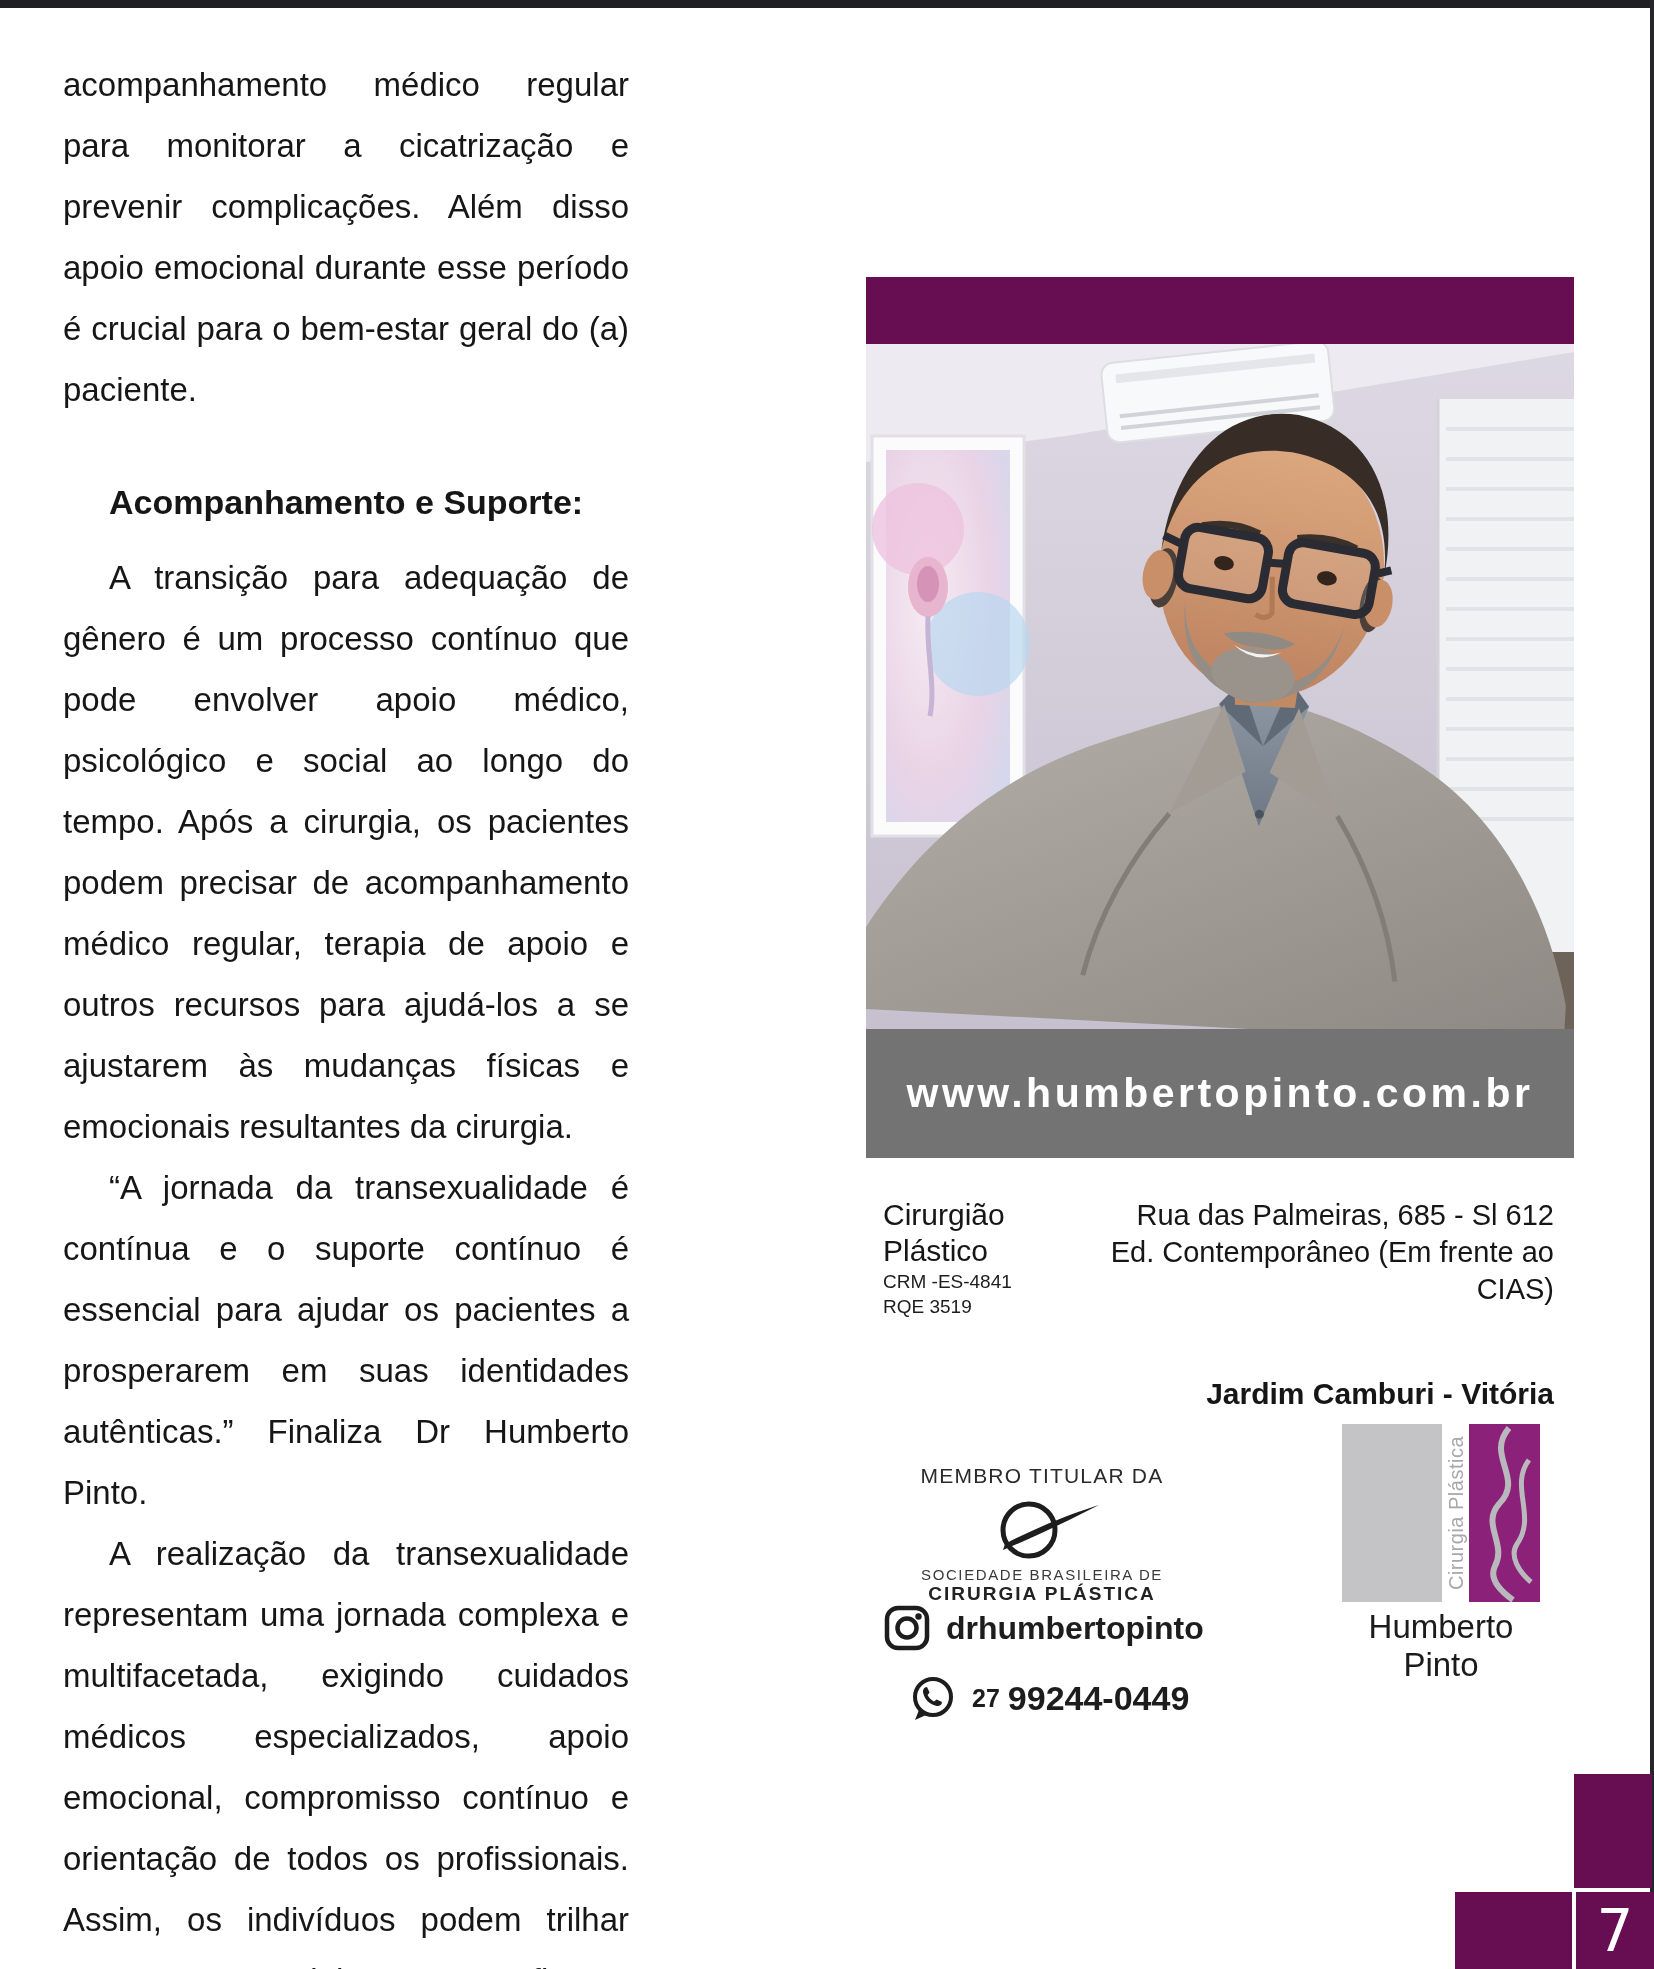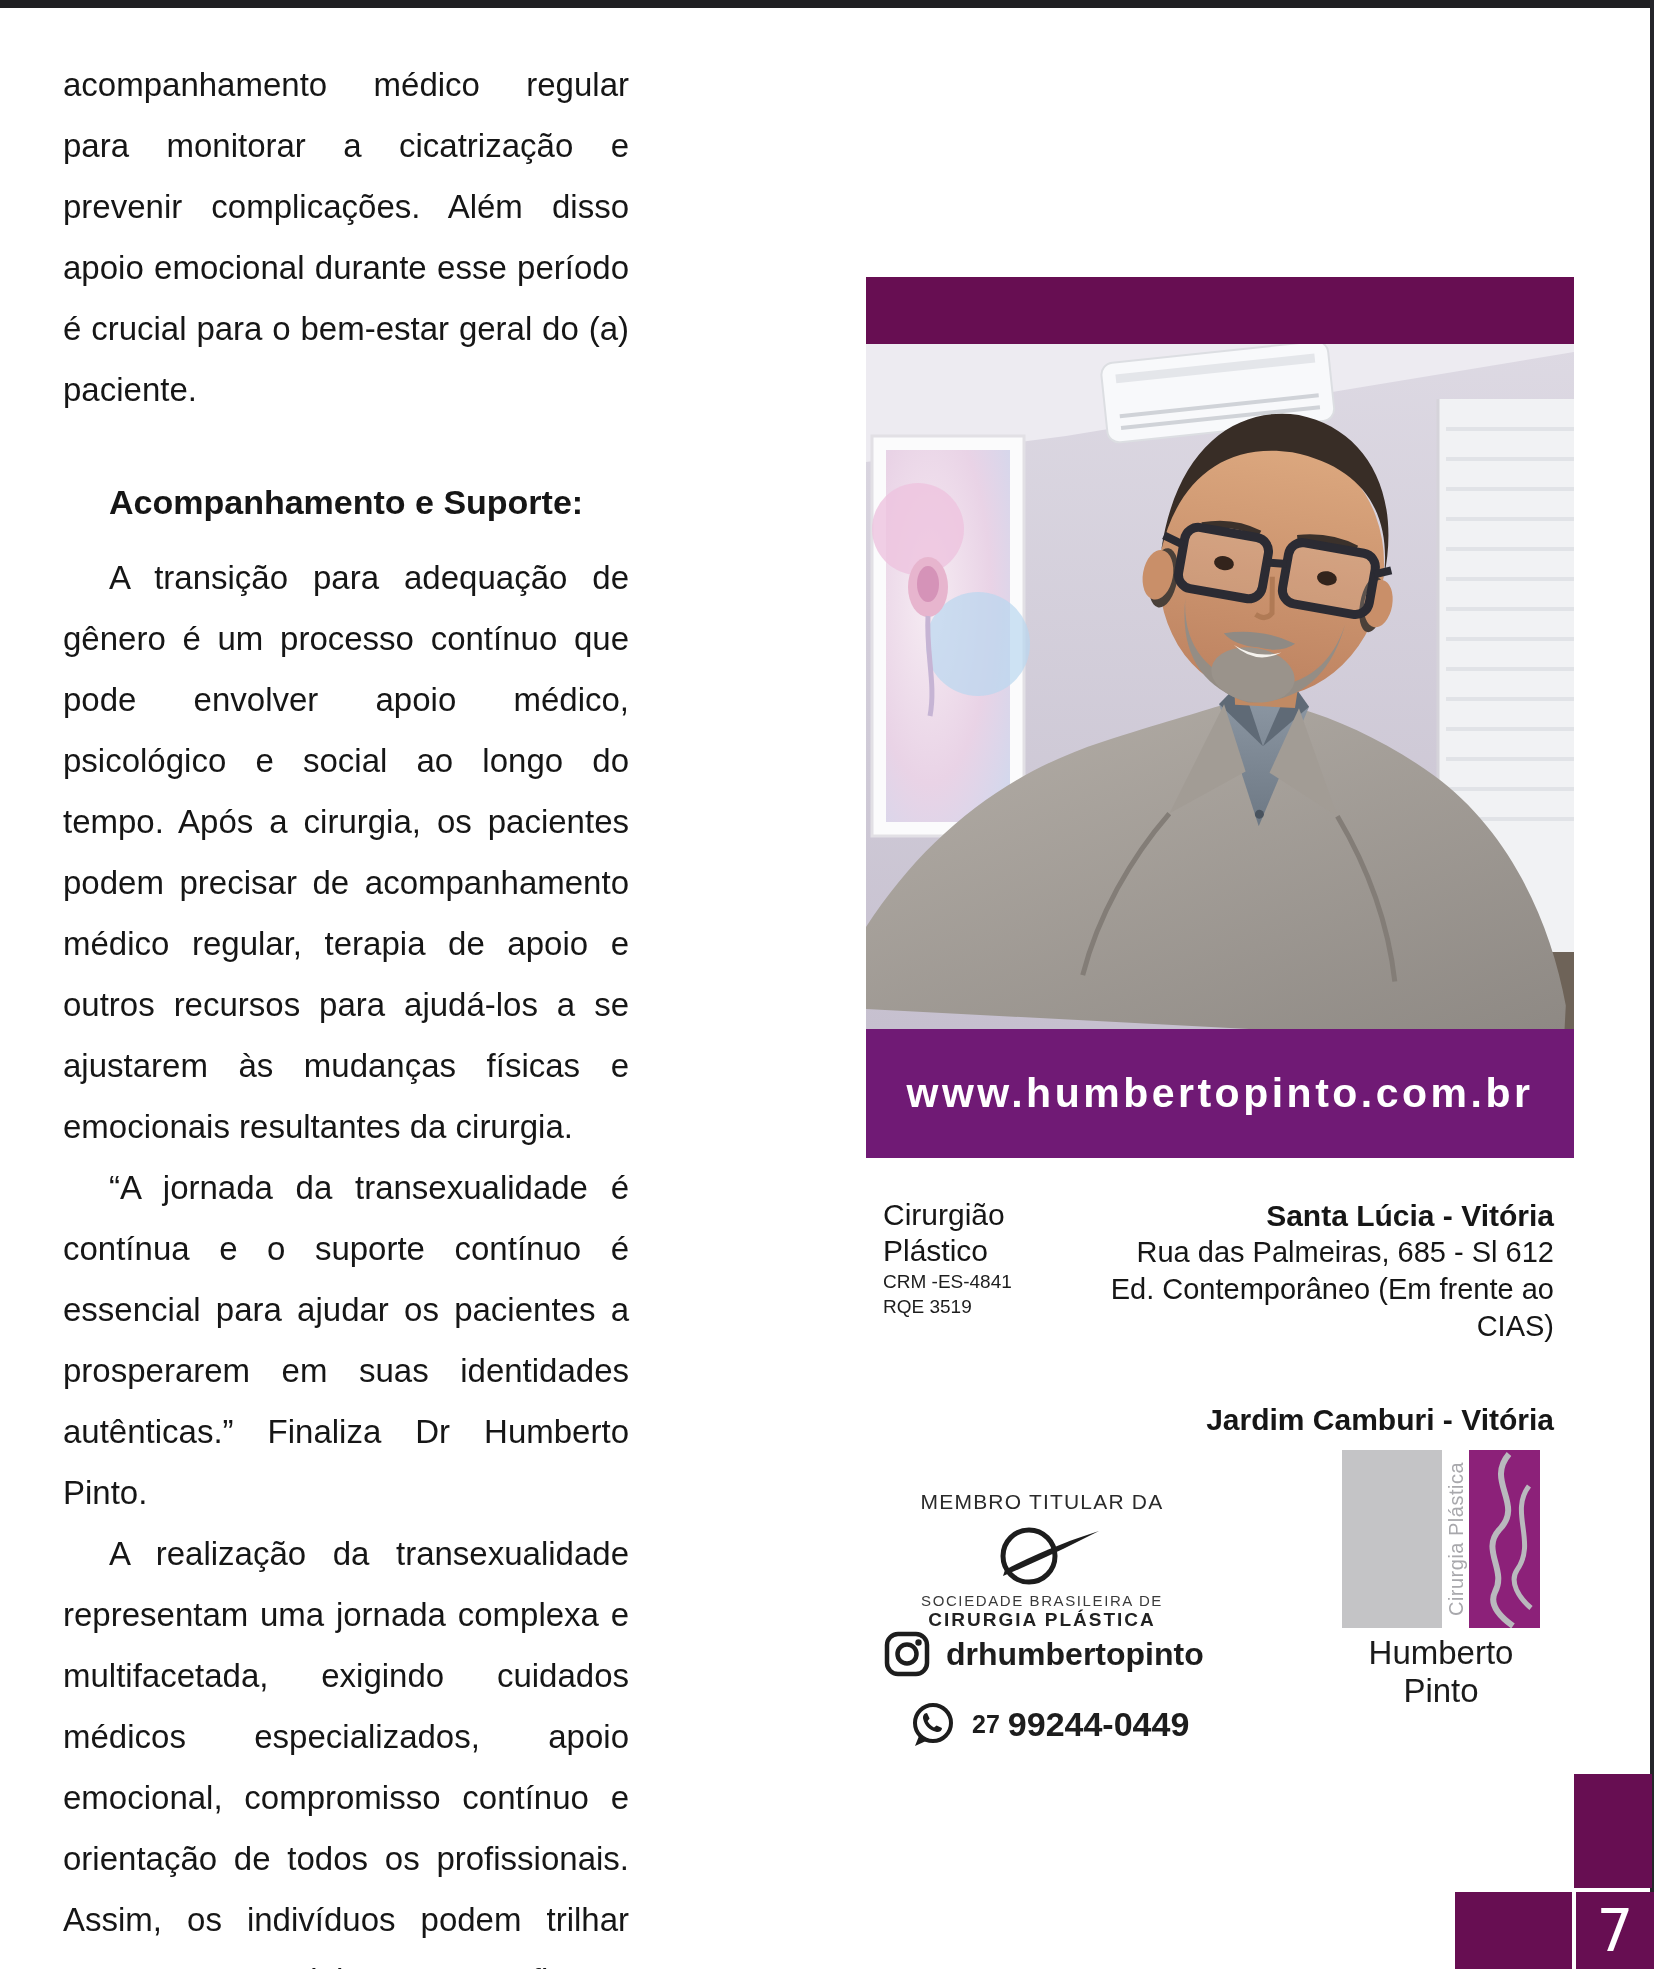"www.humbertopinto.com.br" .site-banner { background: #701a75 -> #737373 }
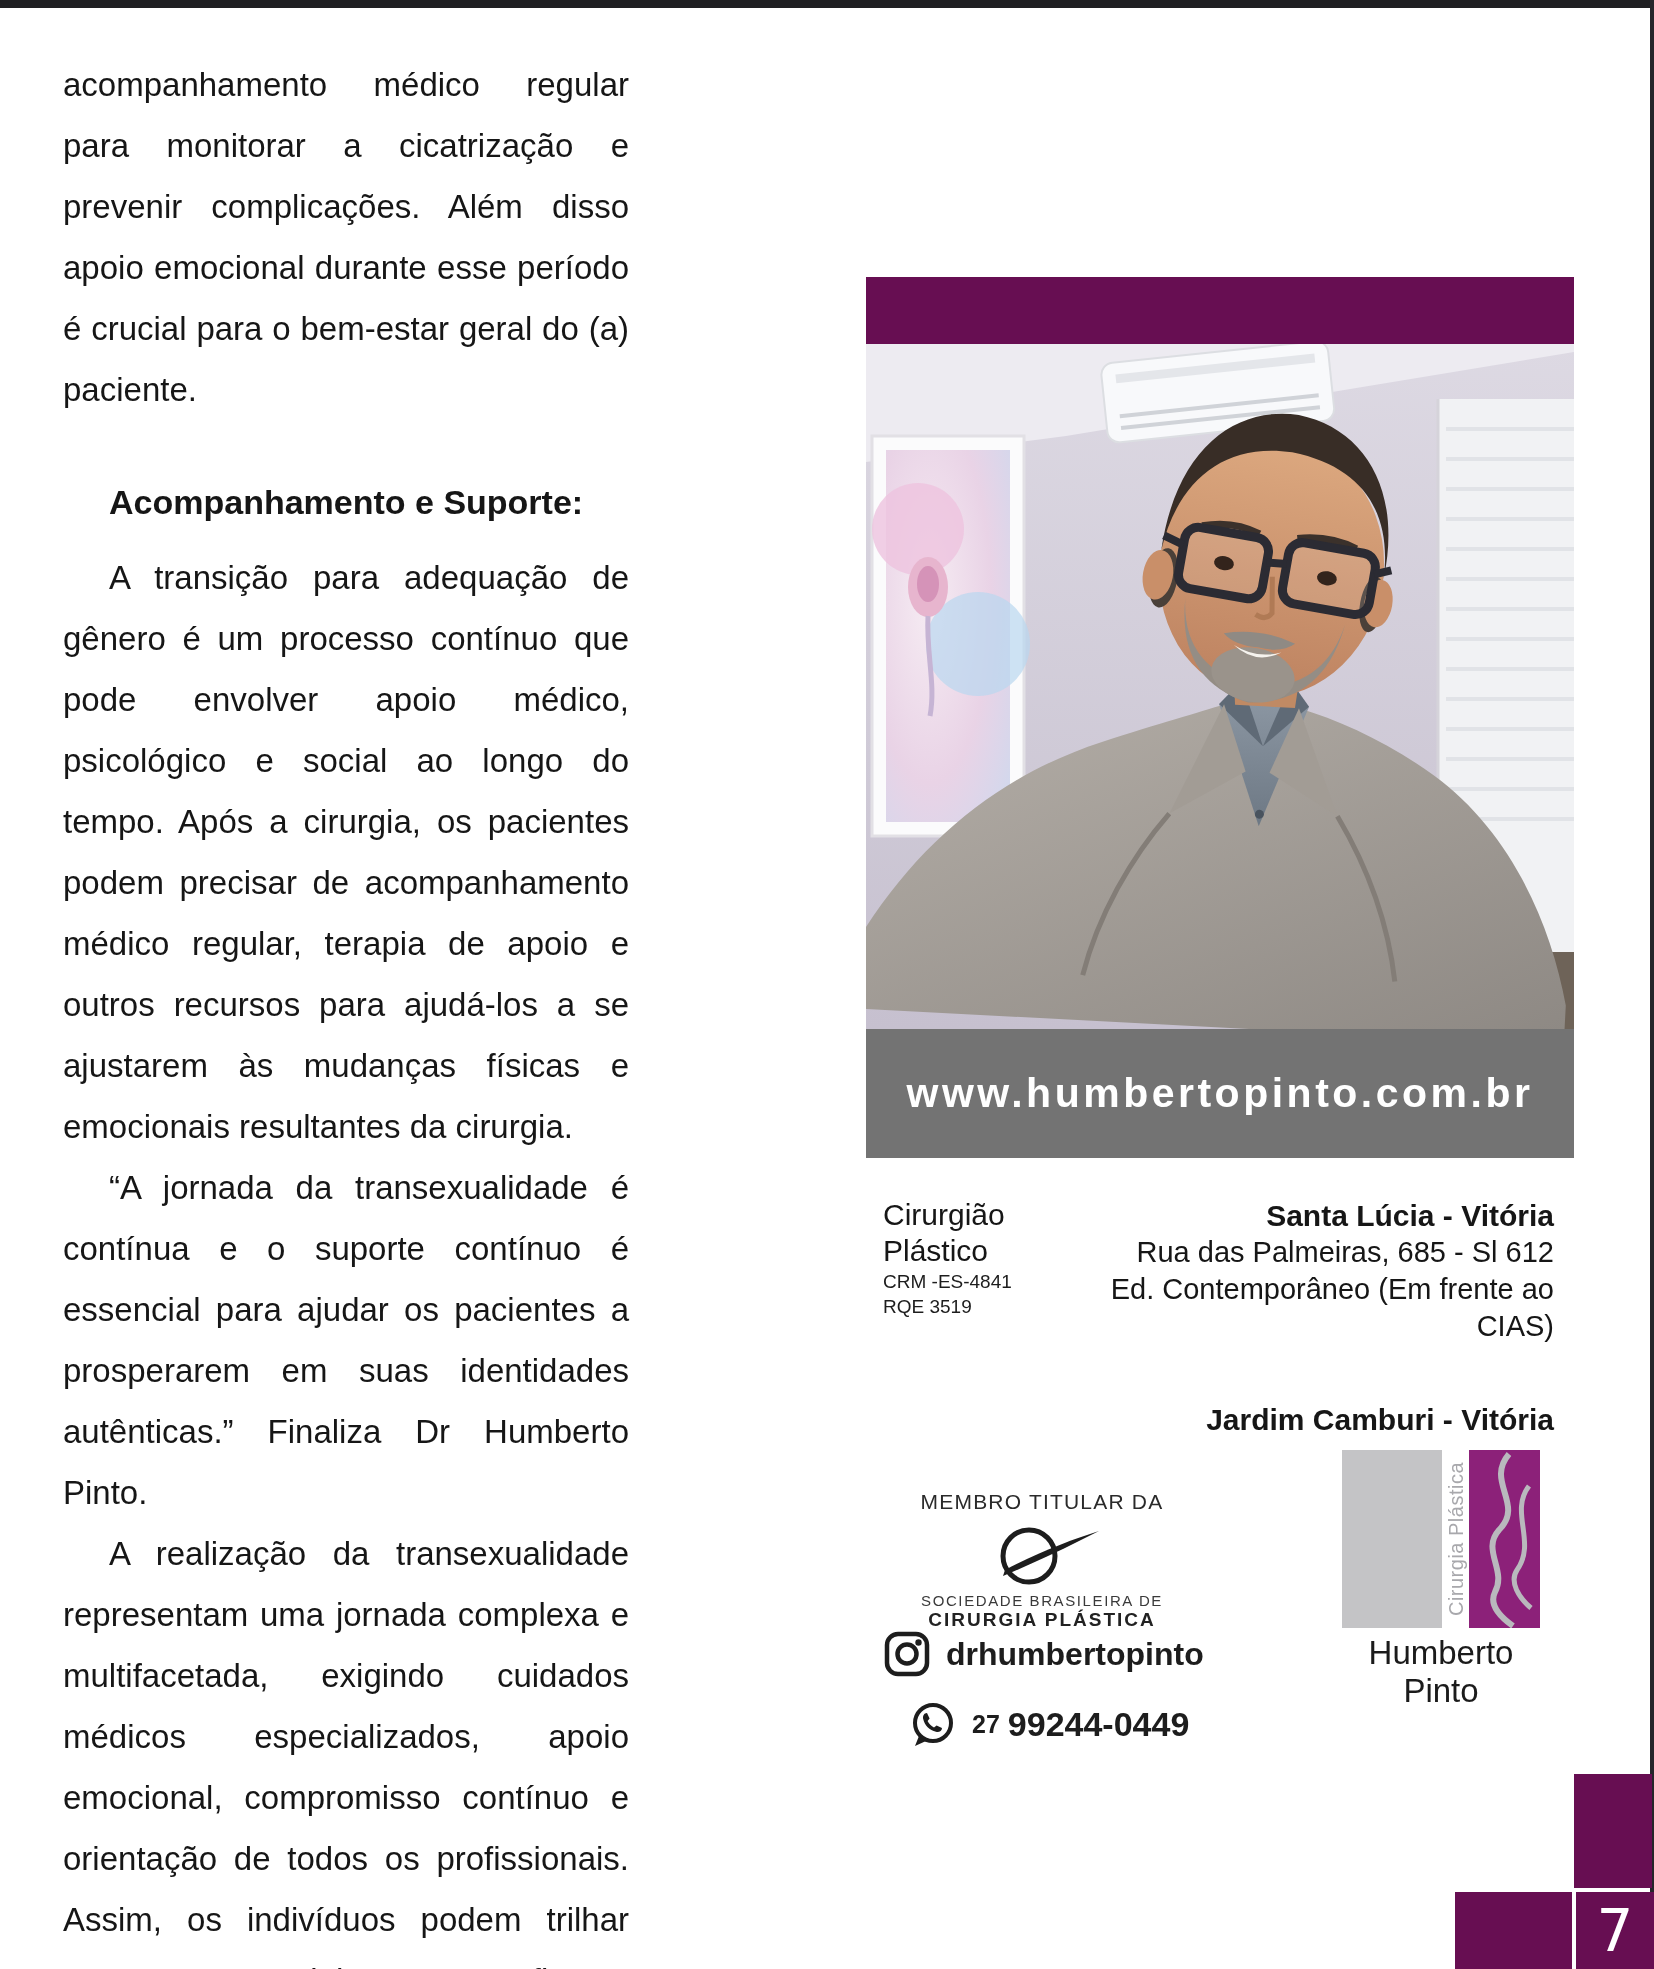"Santa Lúcia - Vitória" div.loc-name { html: <div>Santa Lúcia - Vitória</div> -> none }
